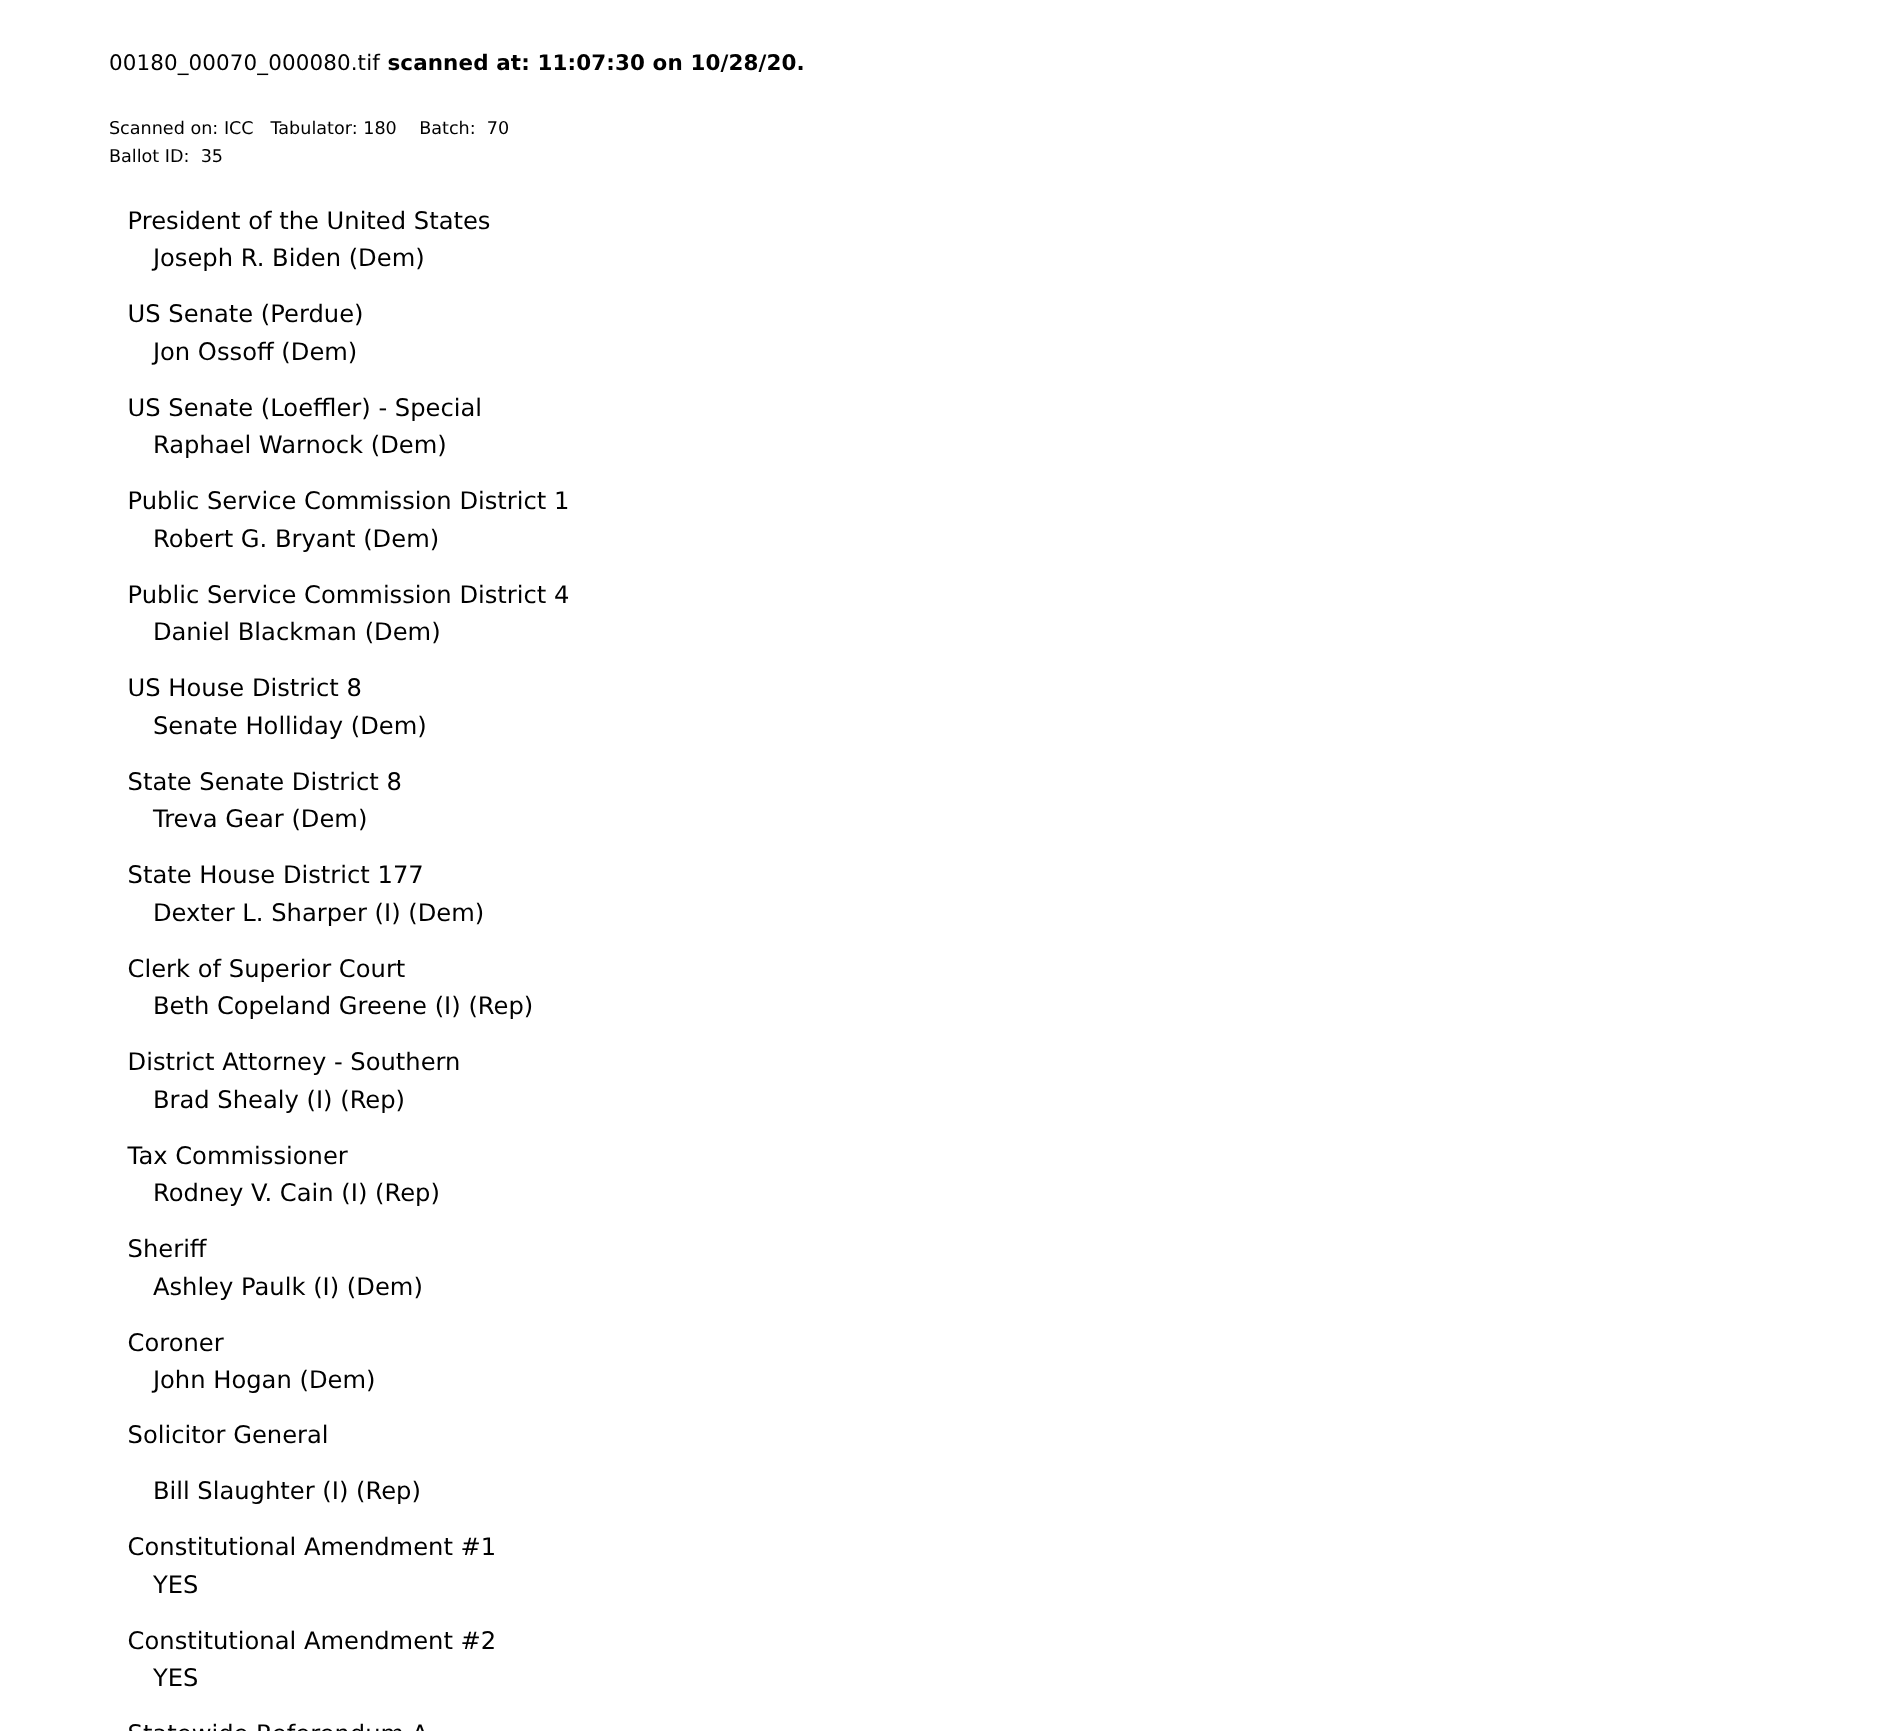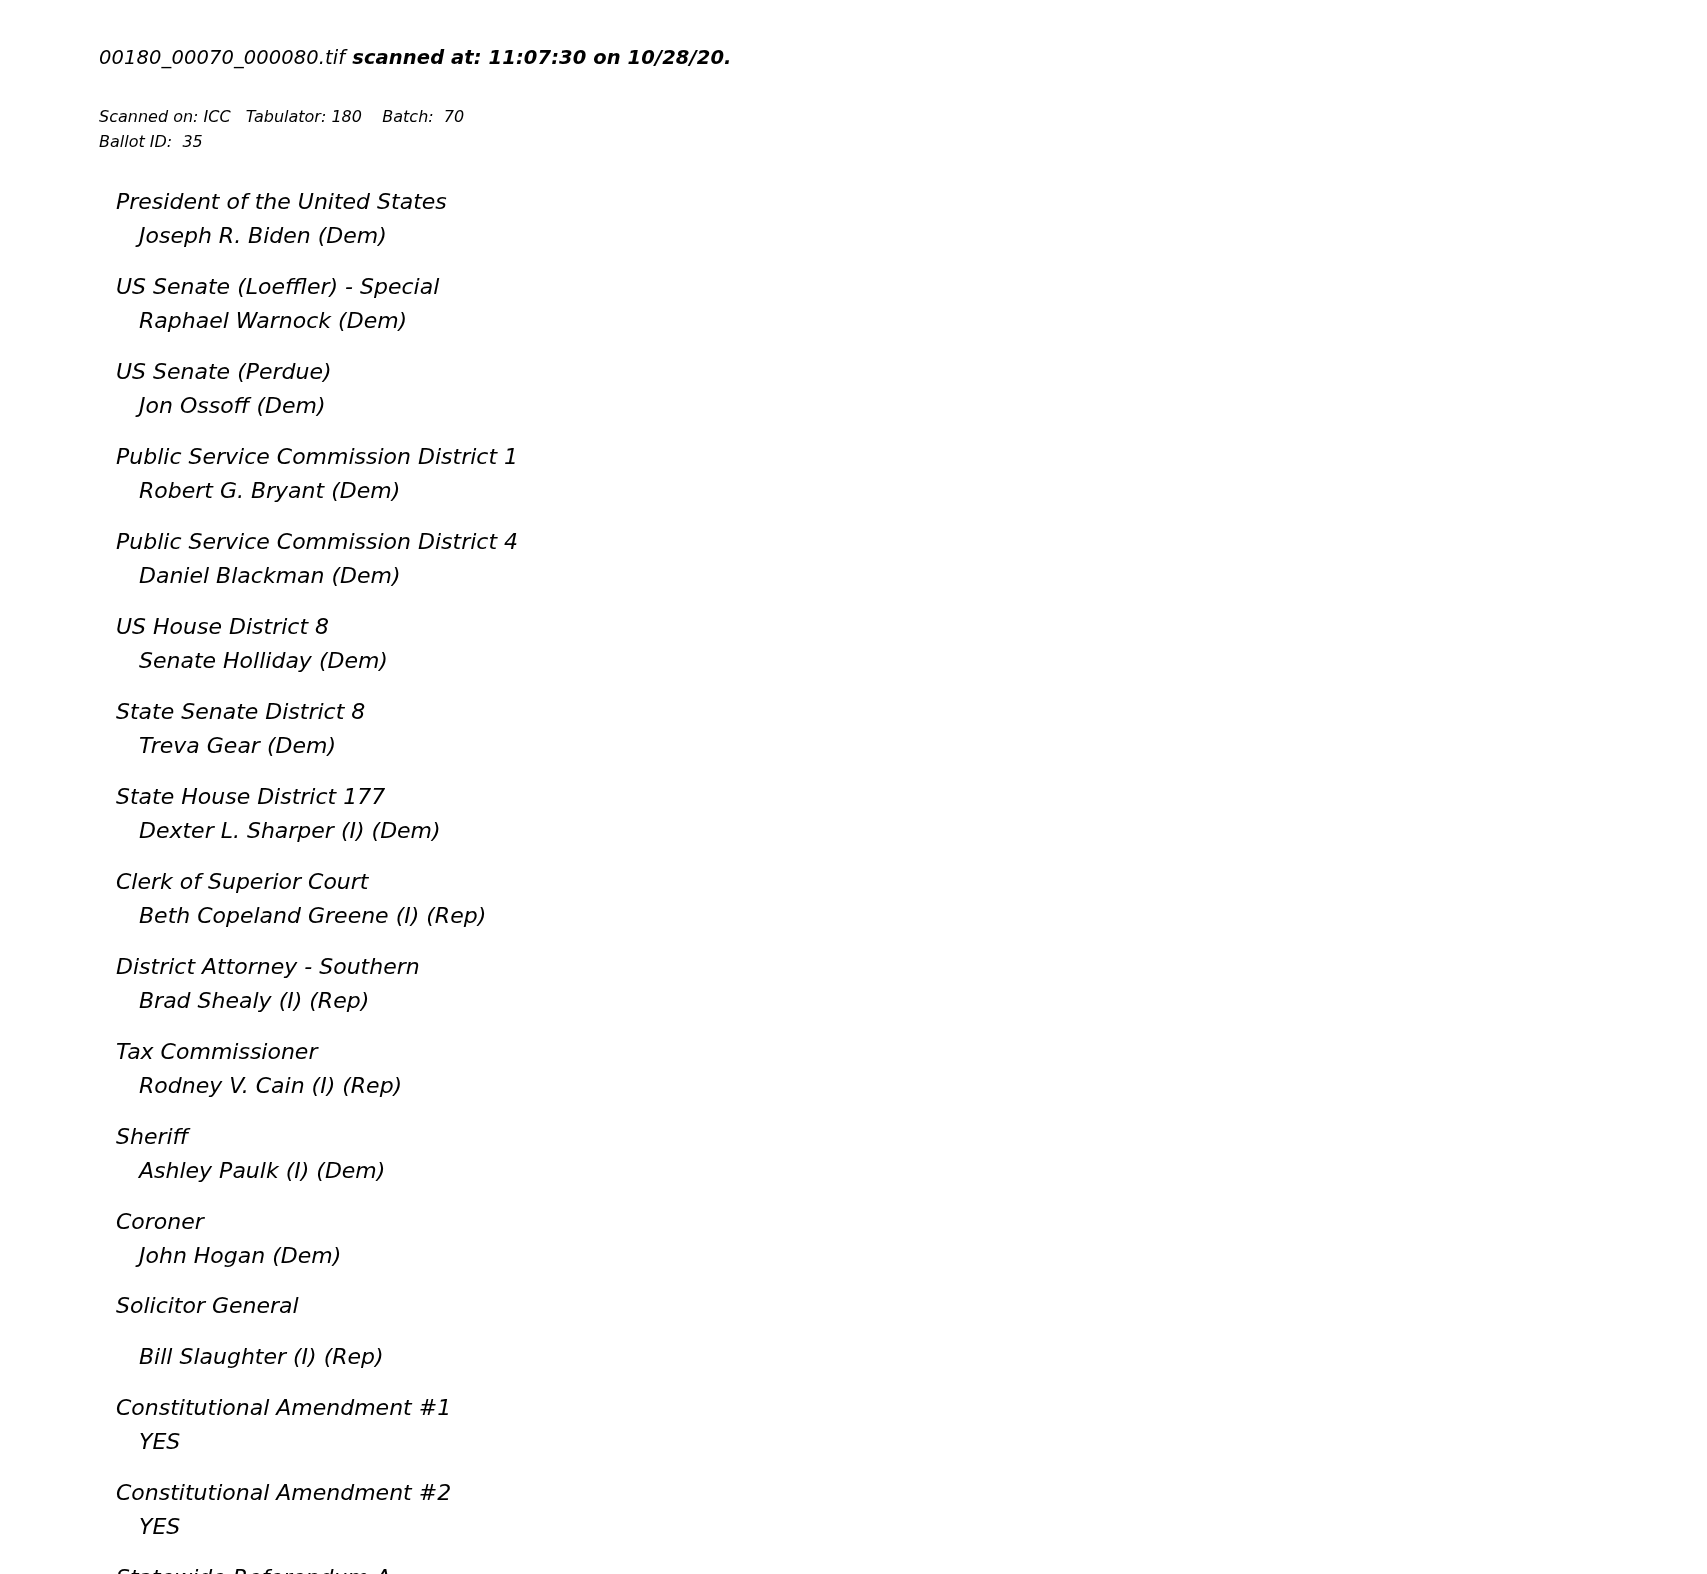"00180_00070_000080.tif scanned at:" .page { font-style: italic -> none }
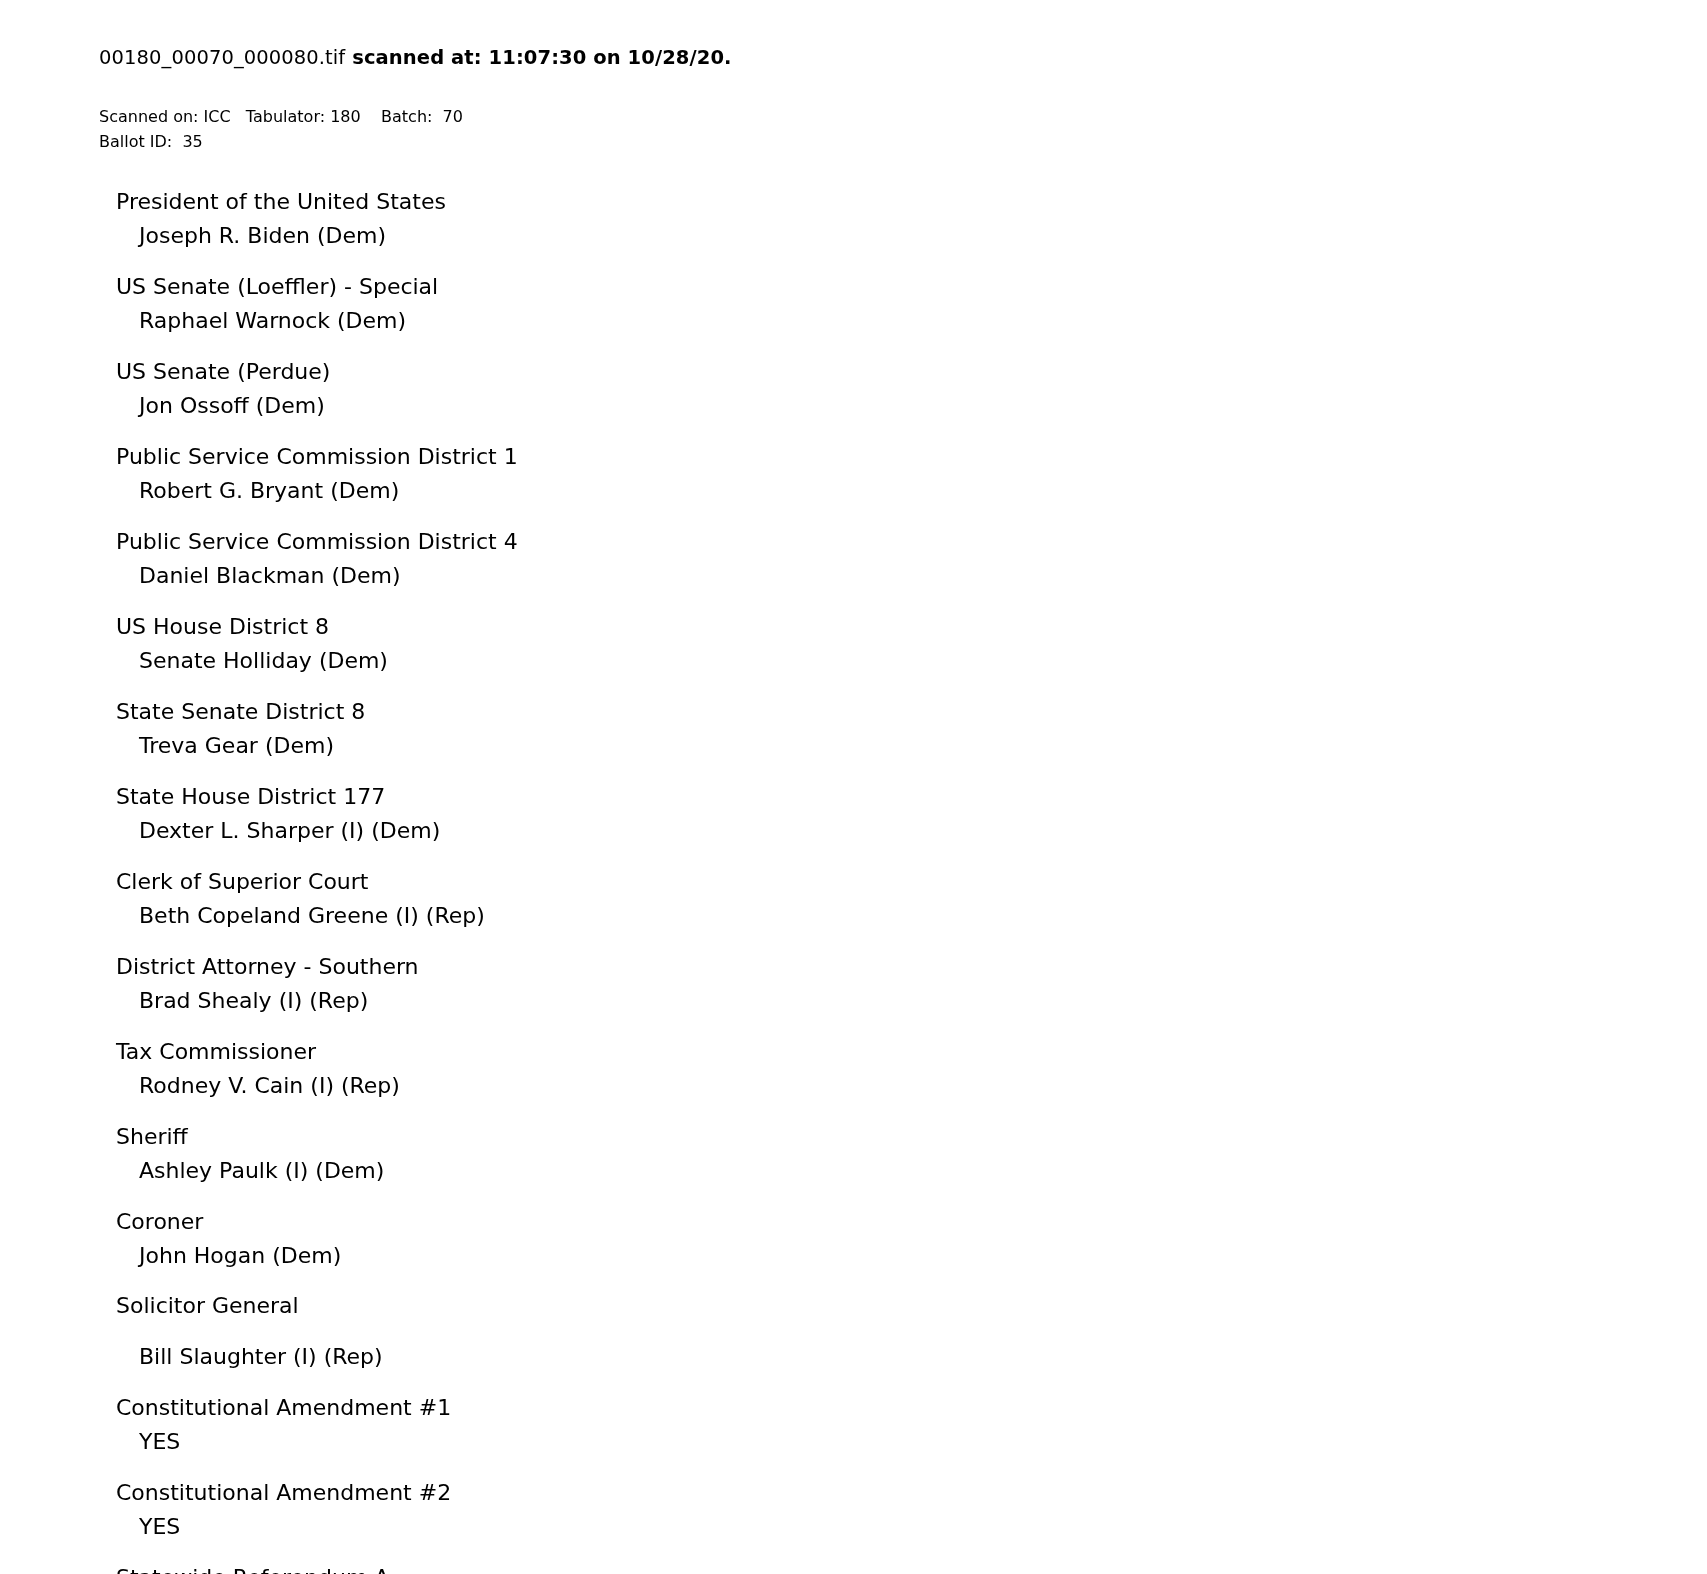"US Senate (Loeffler) - Special" div.contest { order: before "US Senate (Perdue)" -> after "US Senate (Perdue)" }
